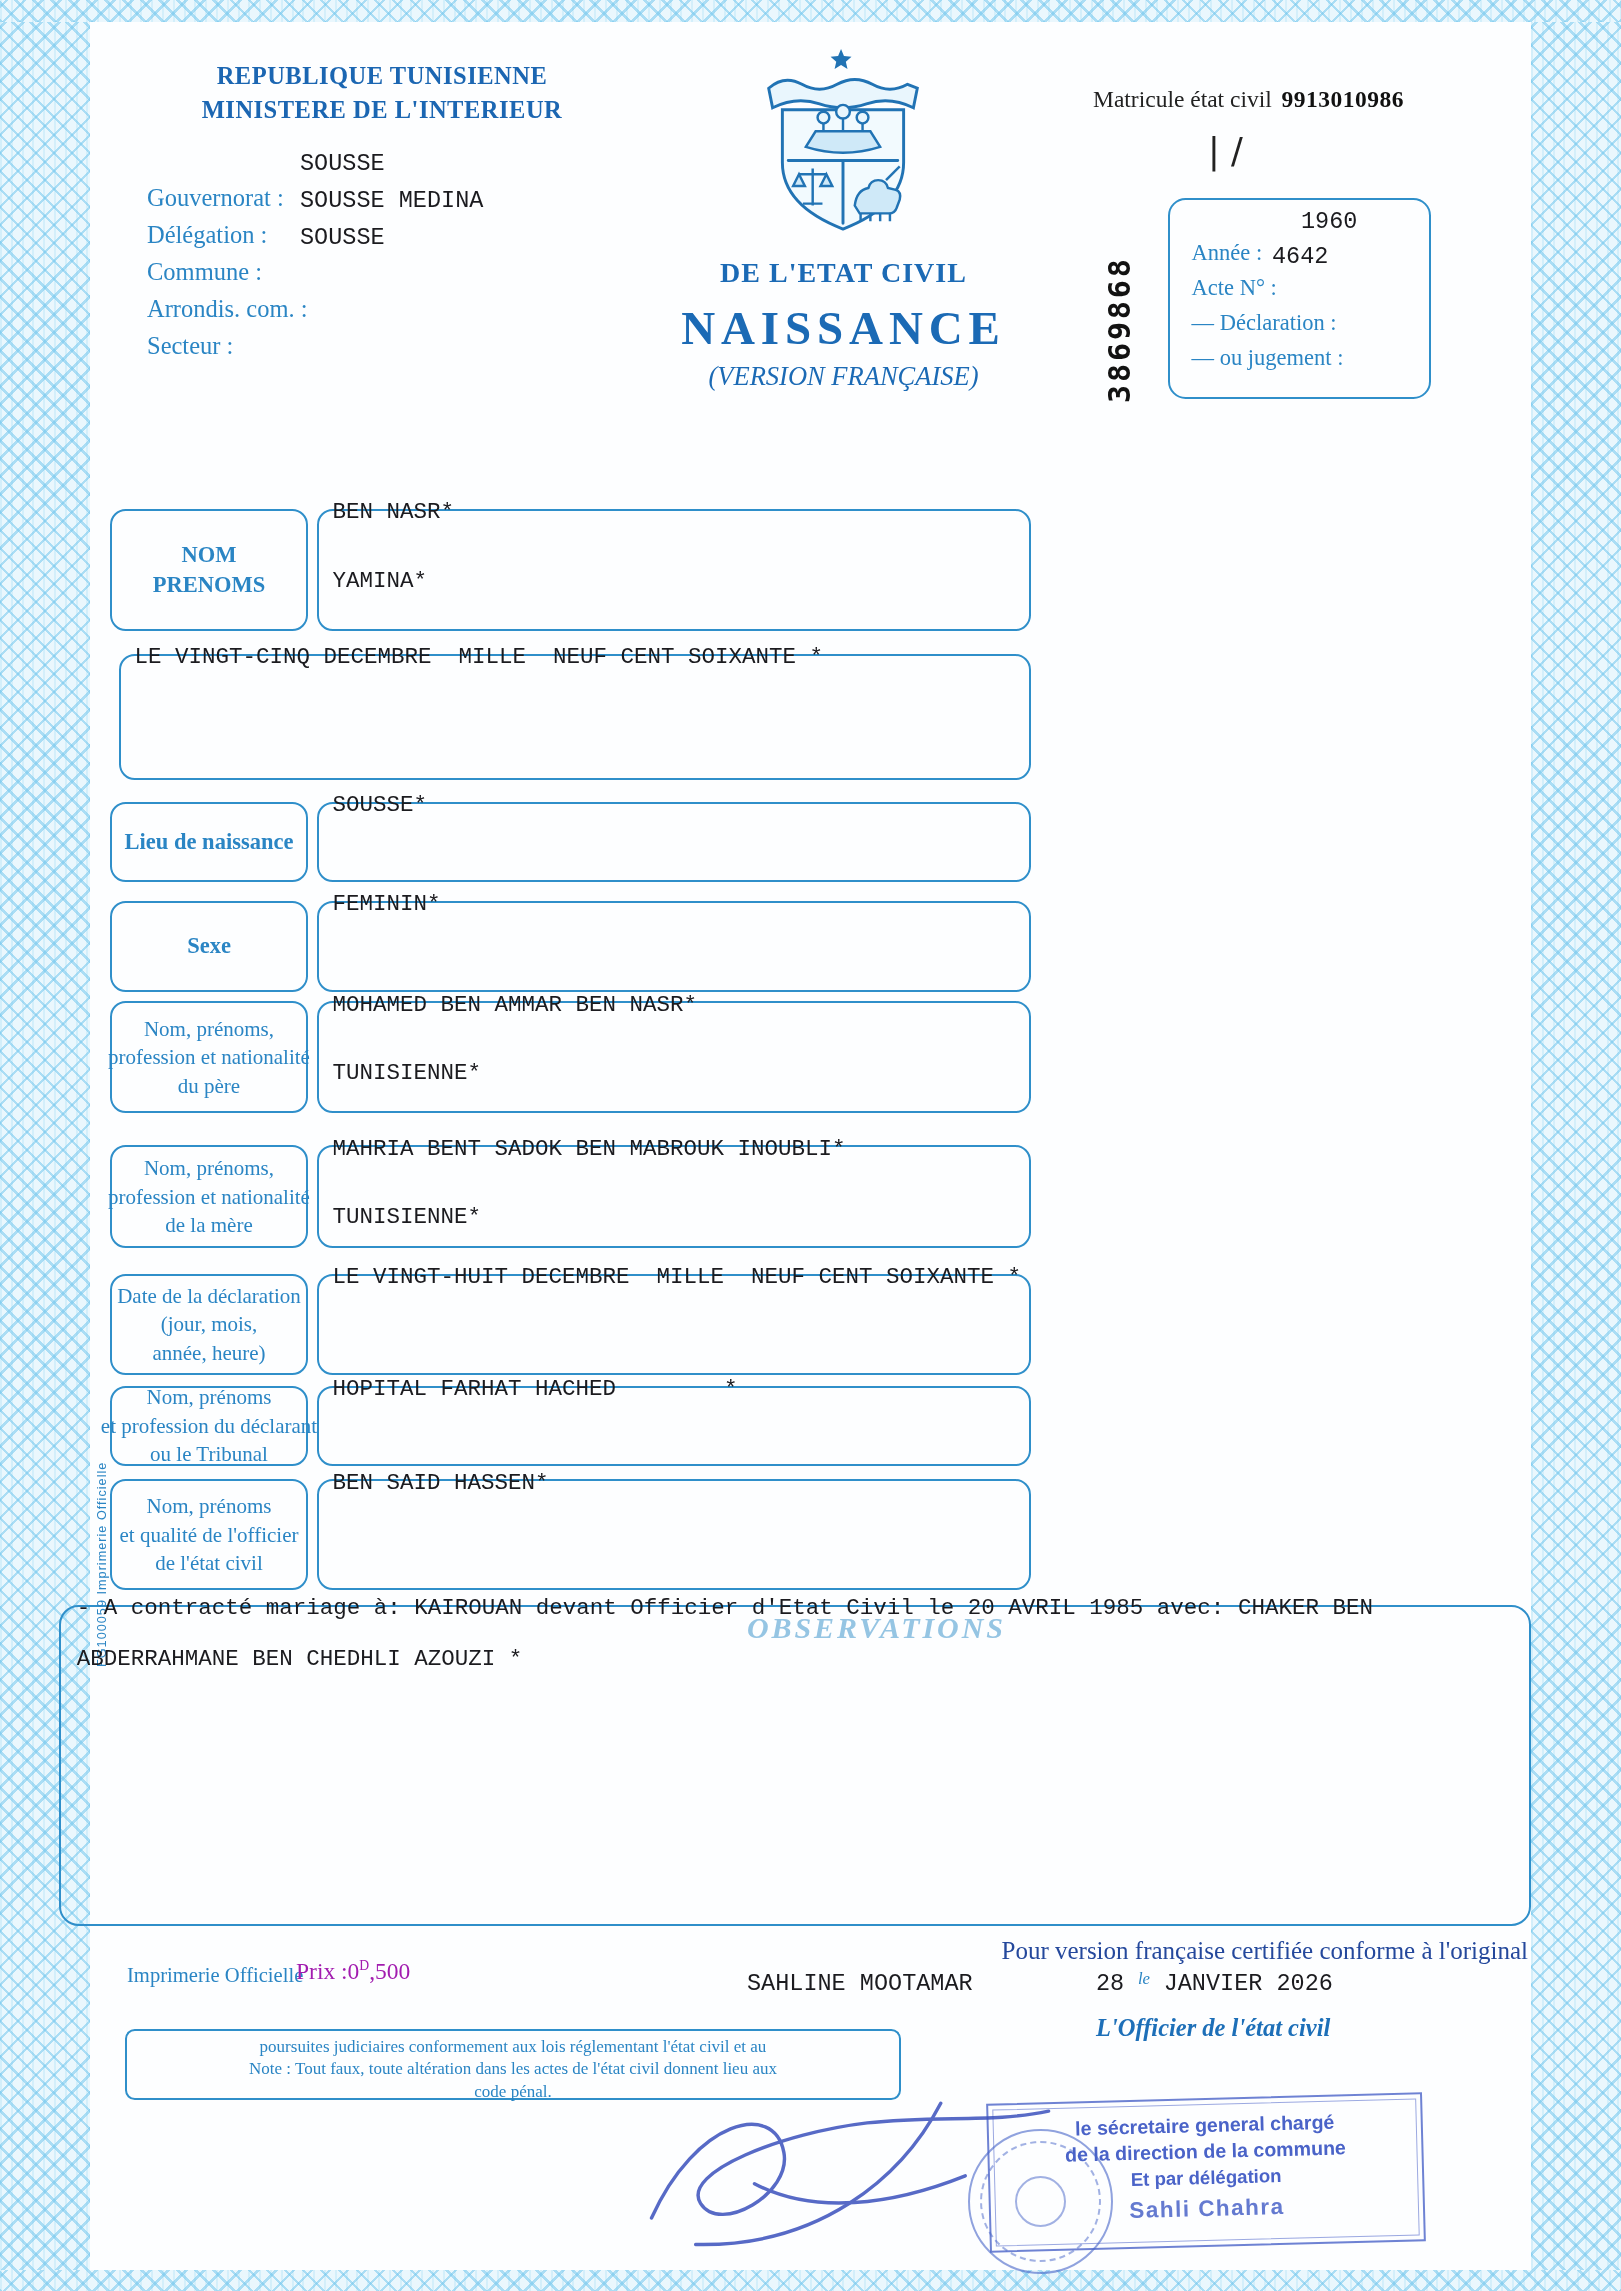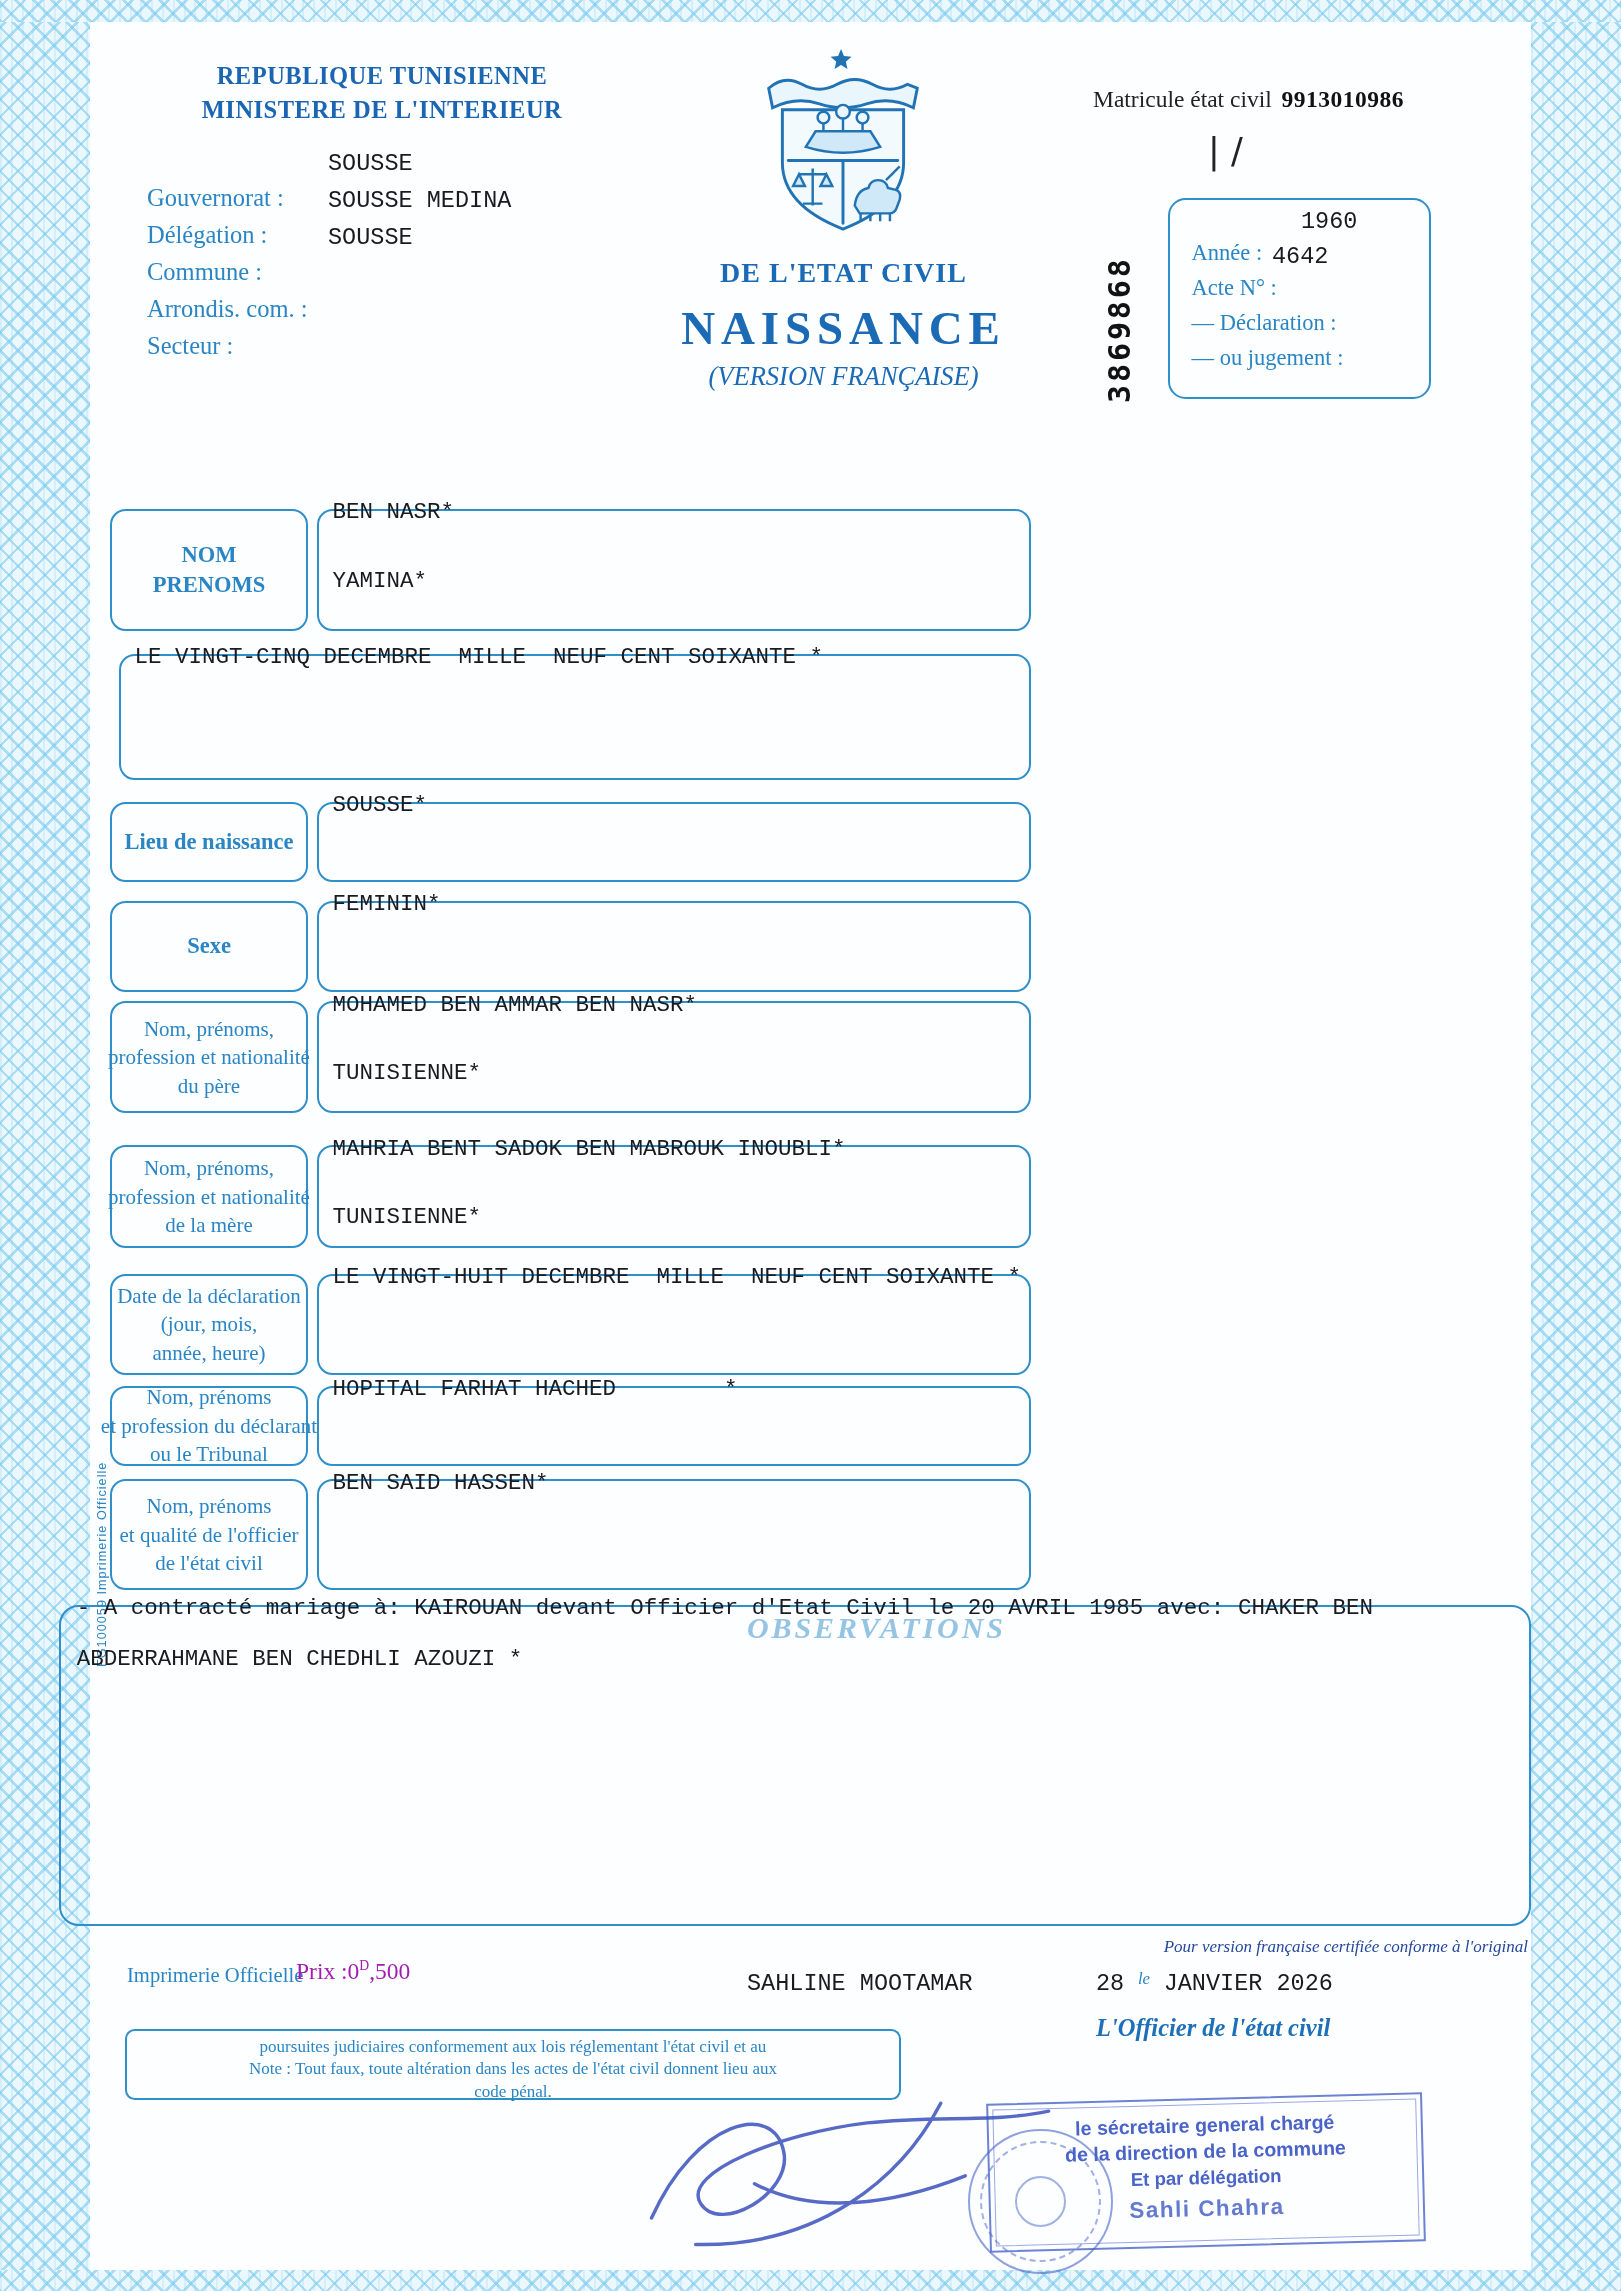"SOUSSE" .admin-values { left: 328px -> 300px }
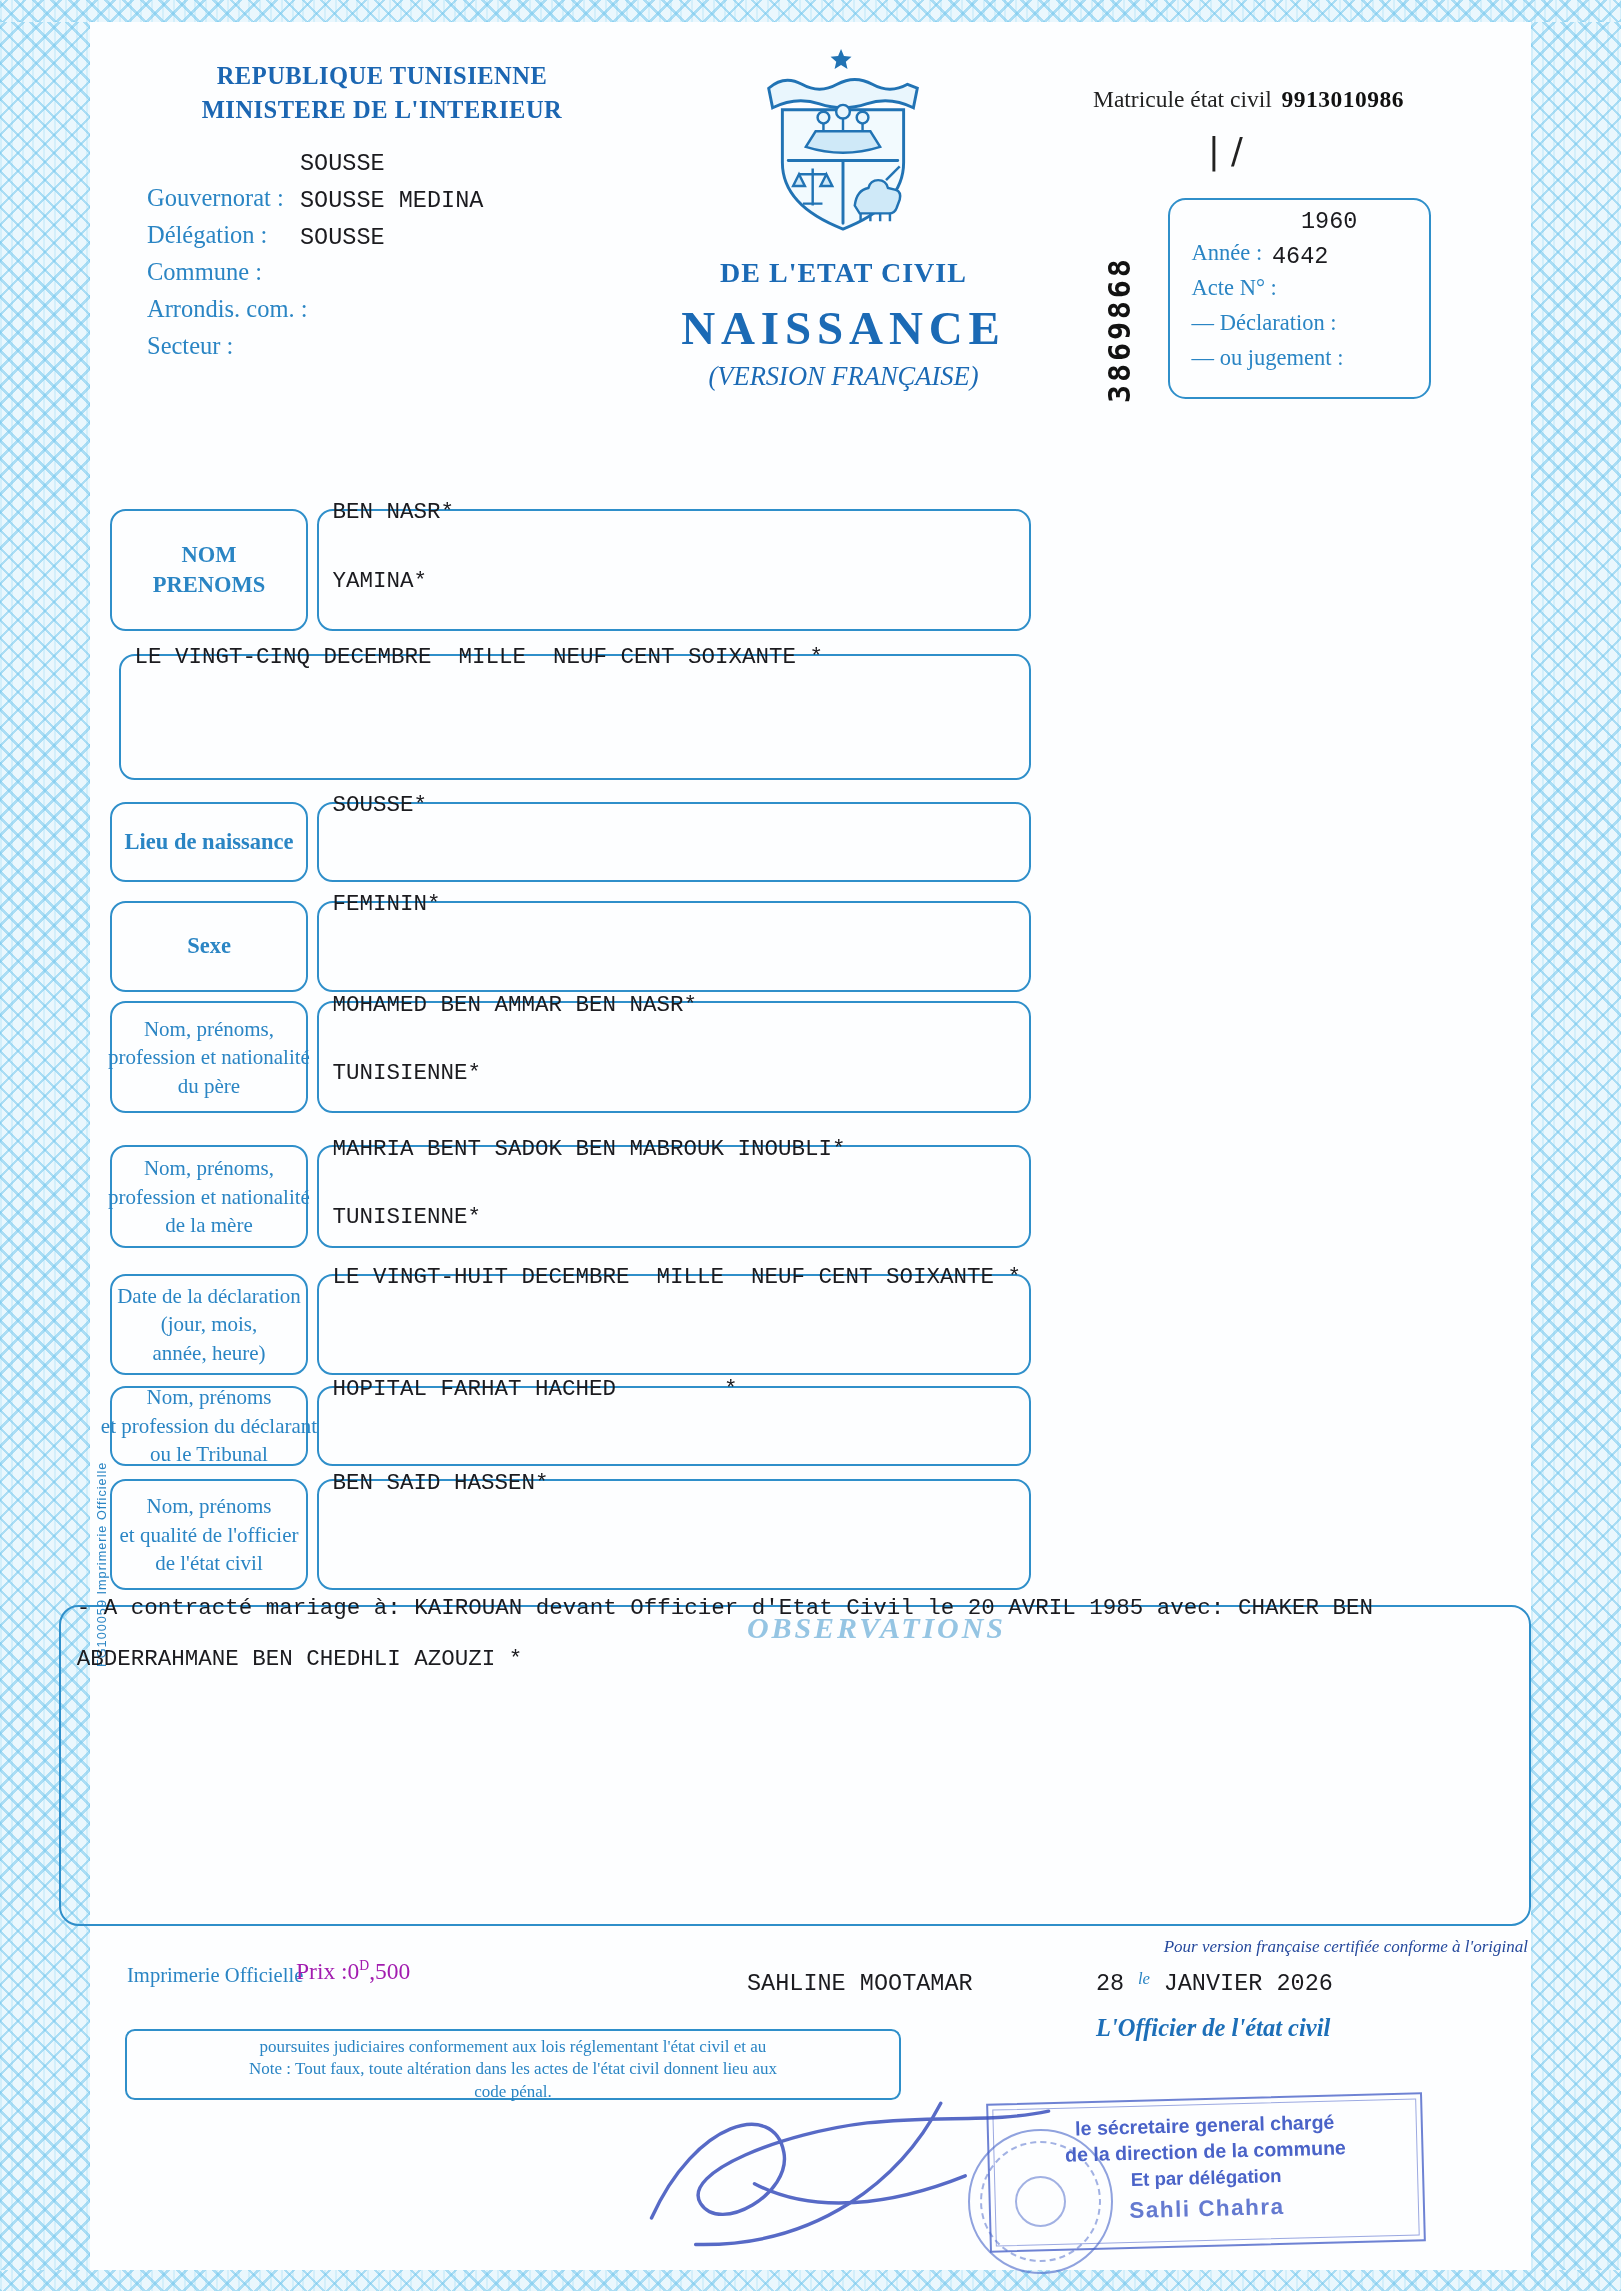"Pour version française certifiée" .certified { font-size: 17px -> 25px; font-style: italic -> none }
